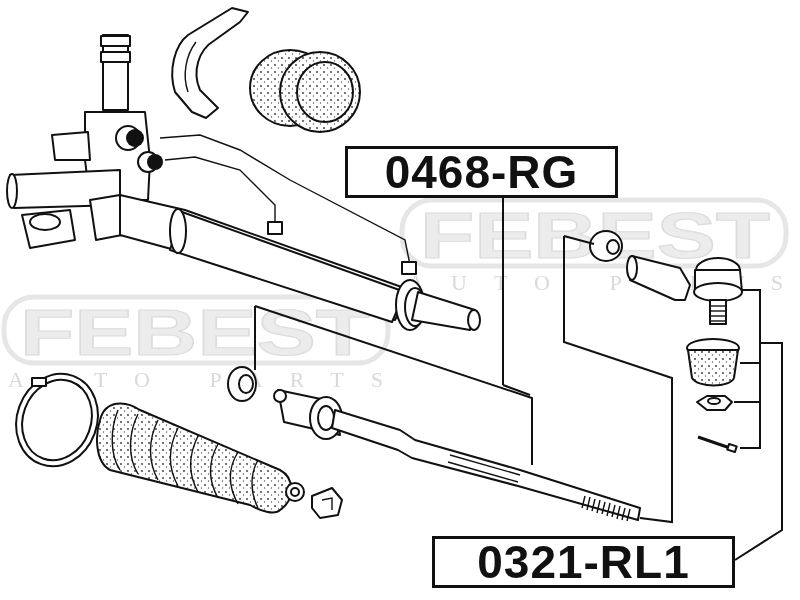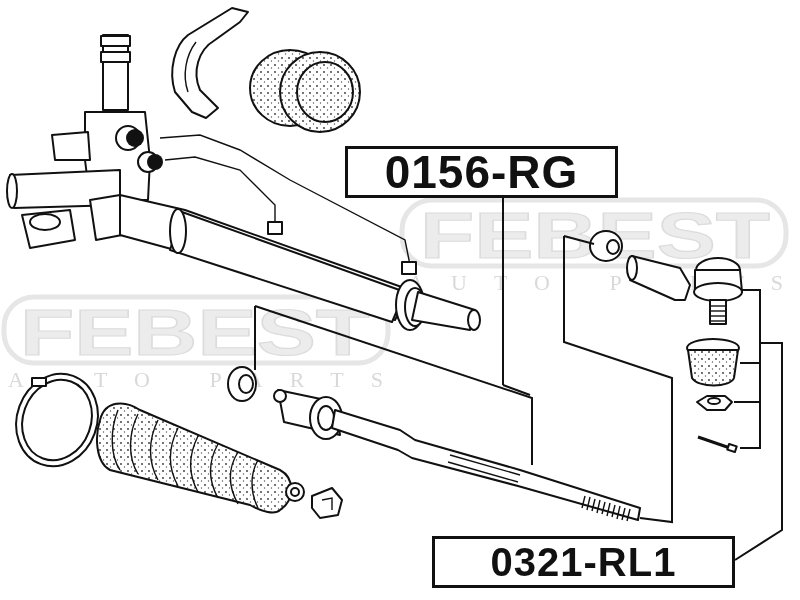"0156-RG" div.label-box { text: 0156-RG -> 0468-RG }
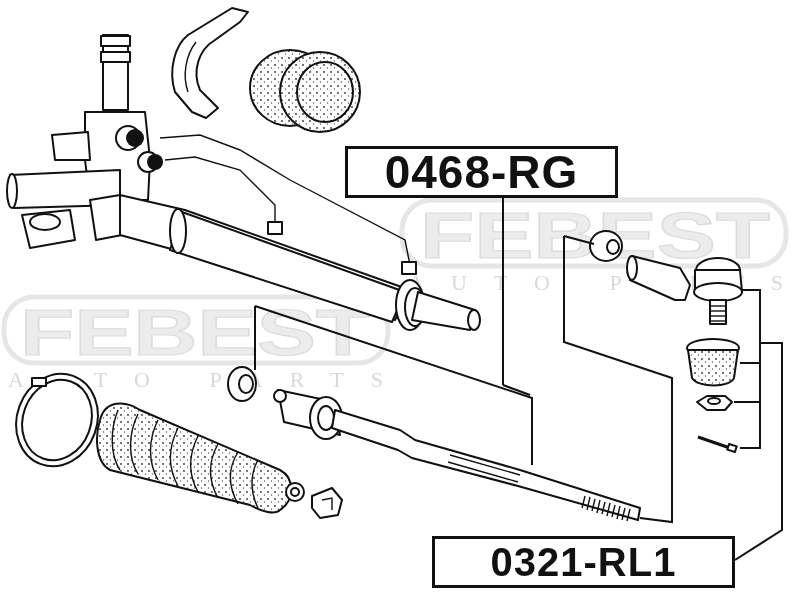"0321-RL1" #label-0321 { font-size: 40px -> 46px }
